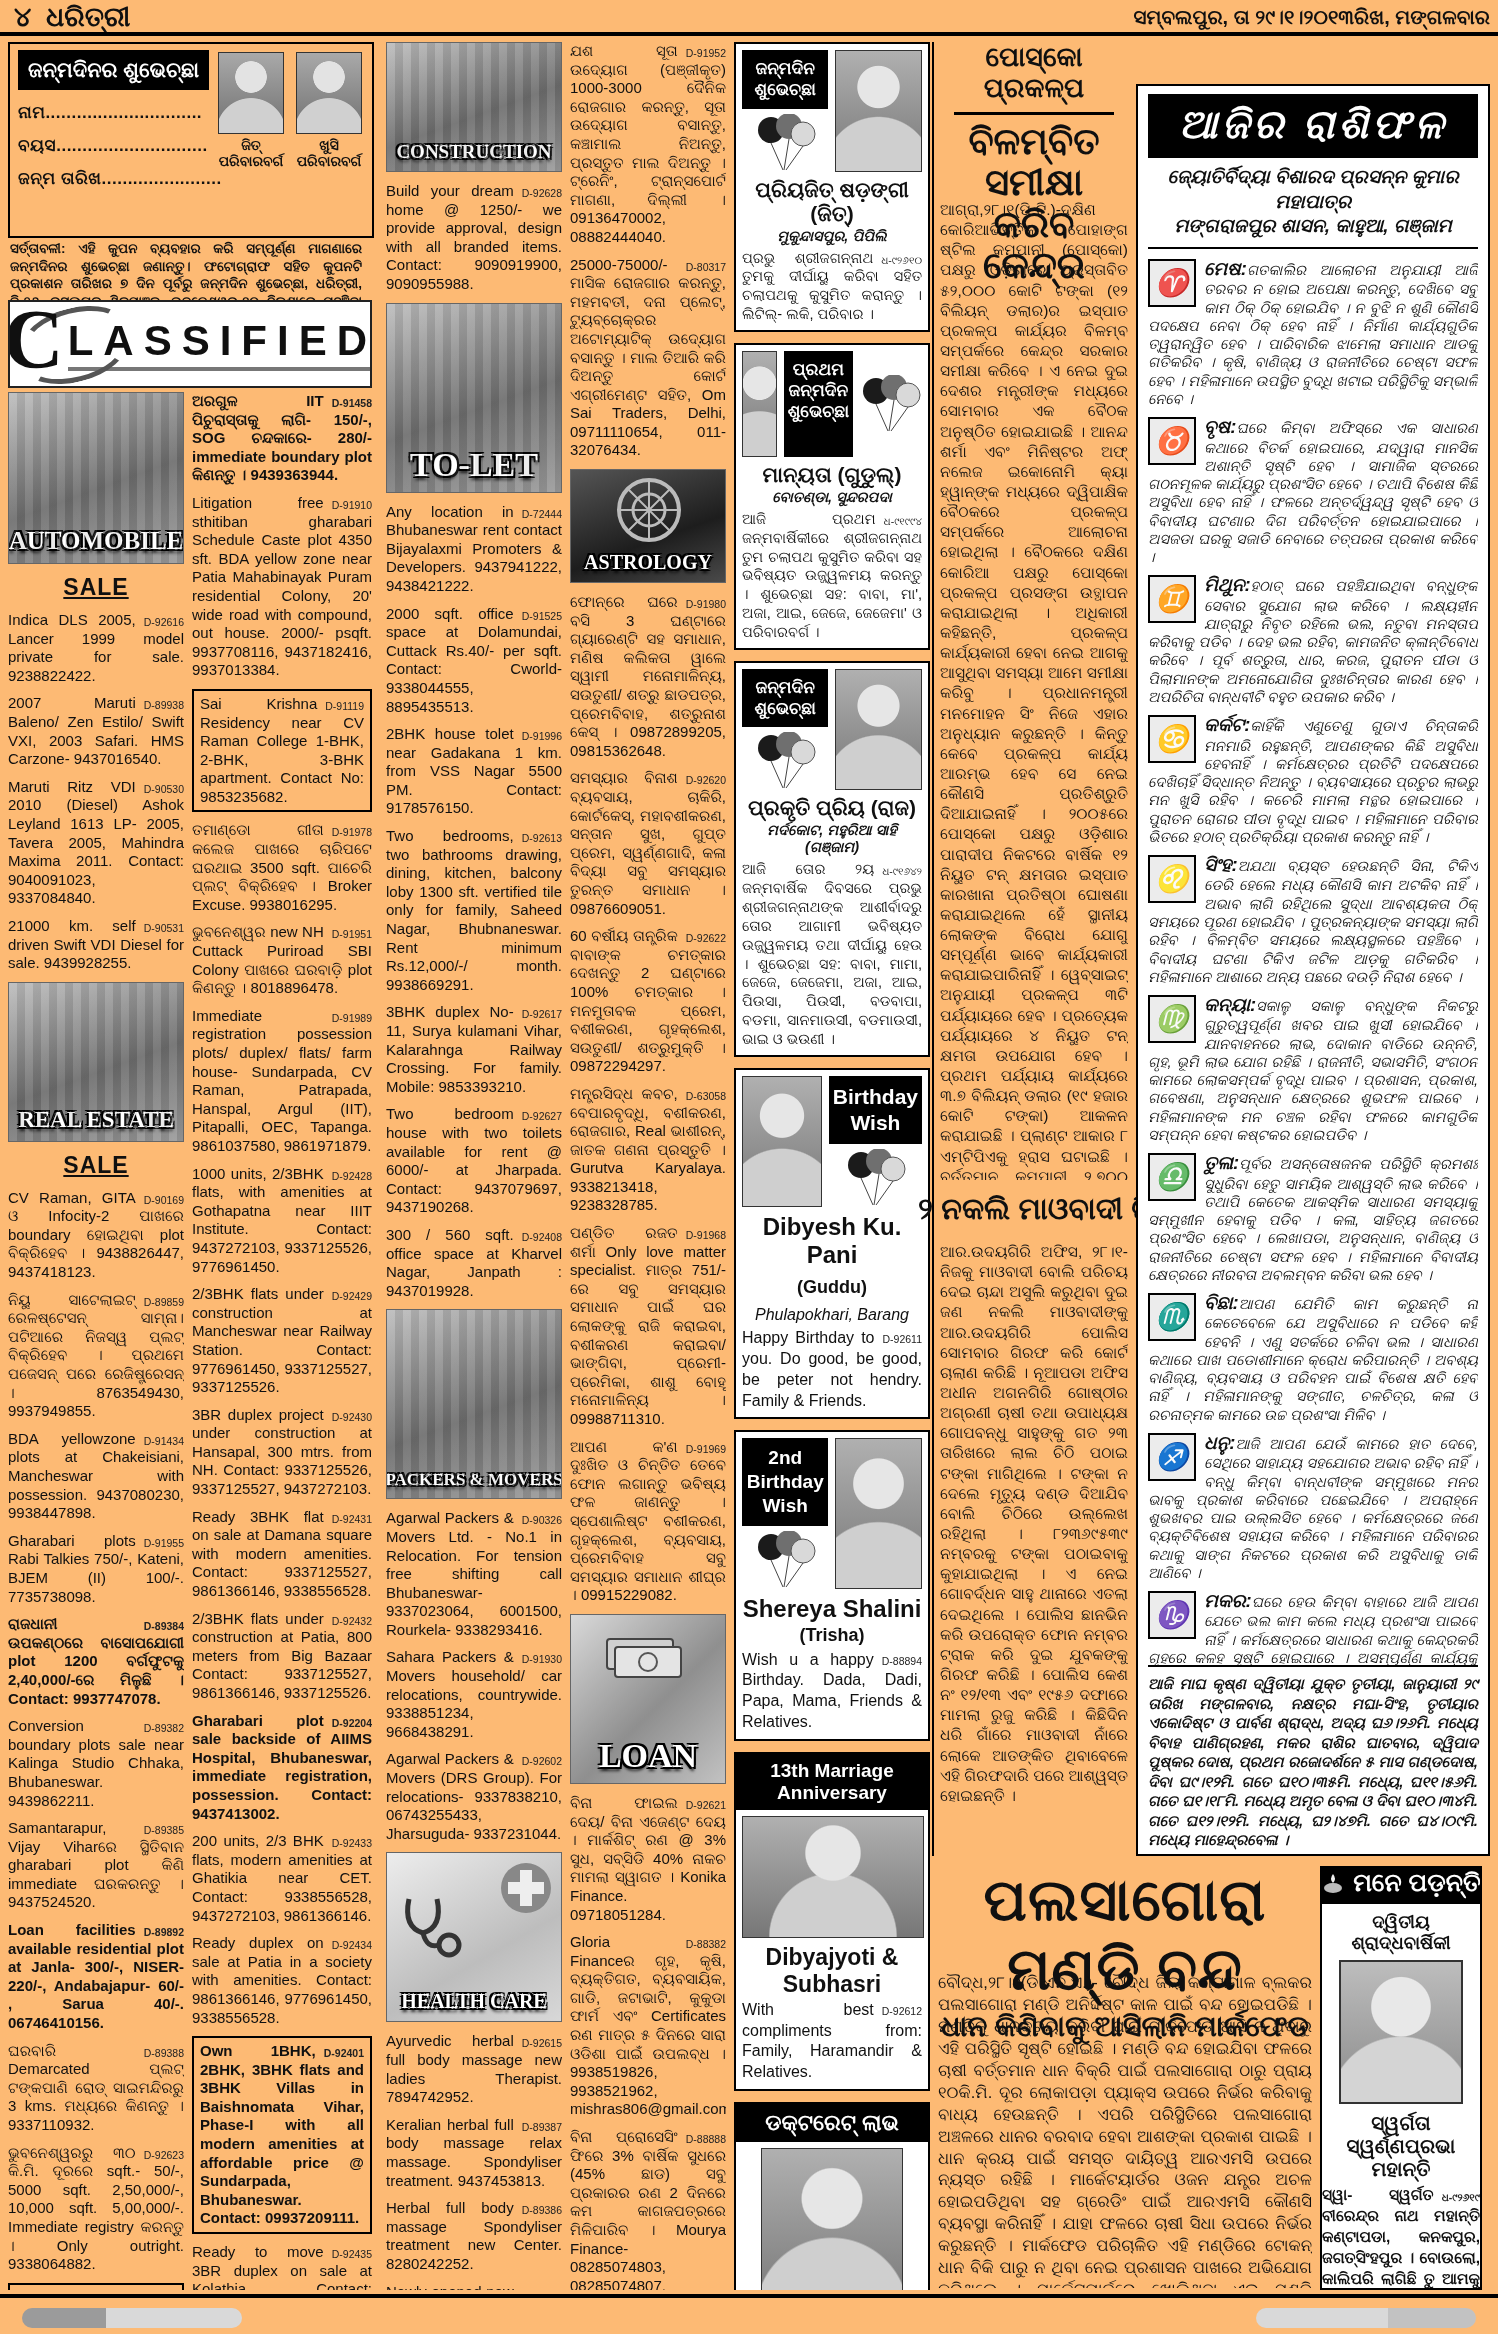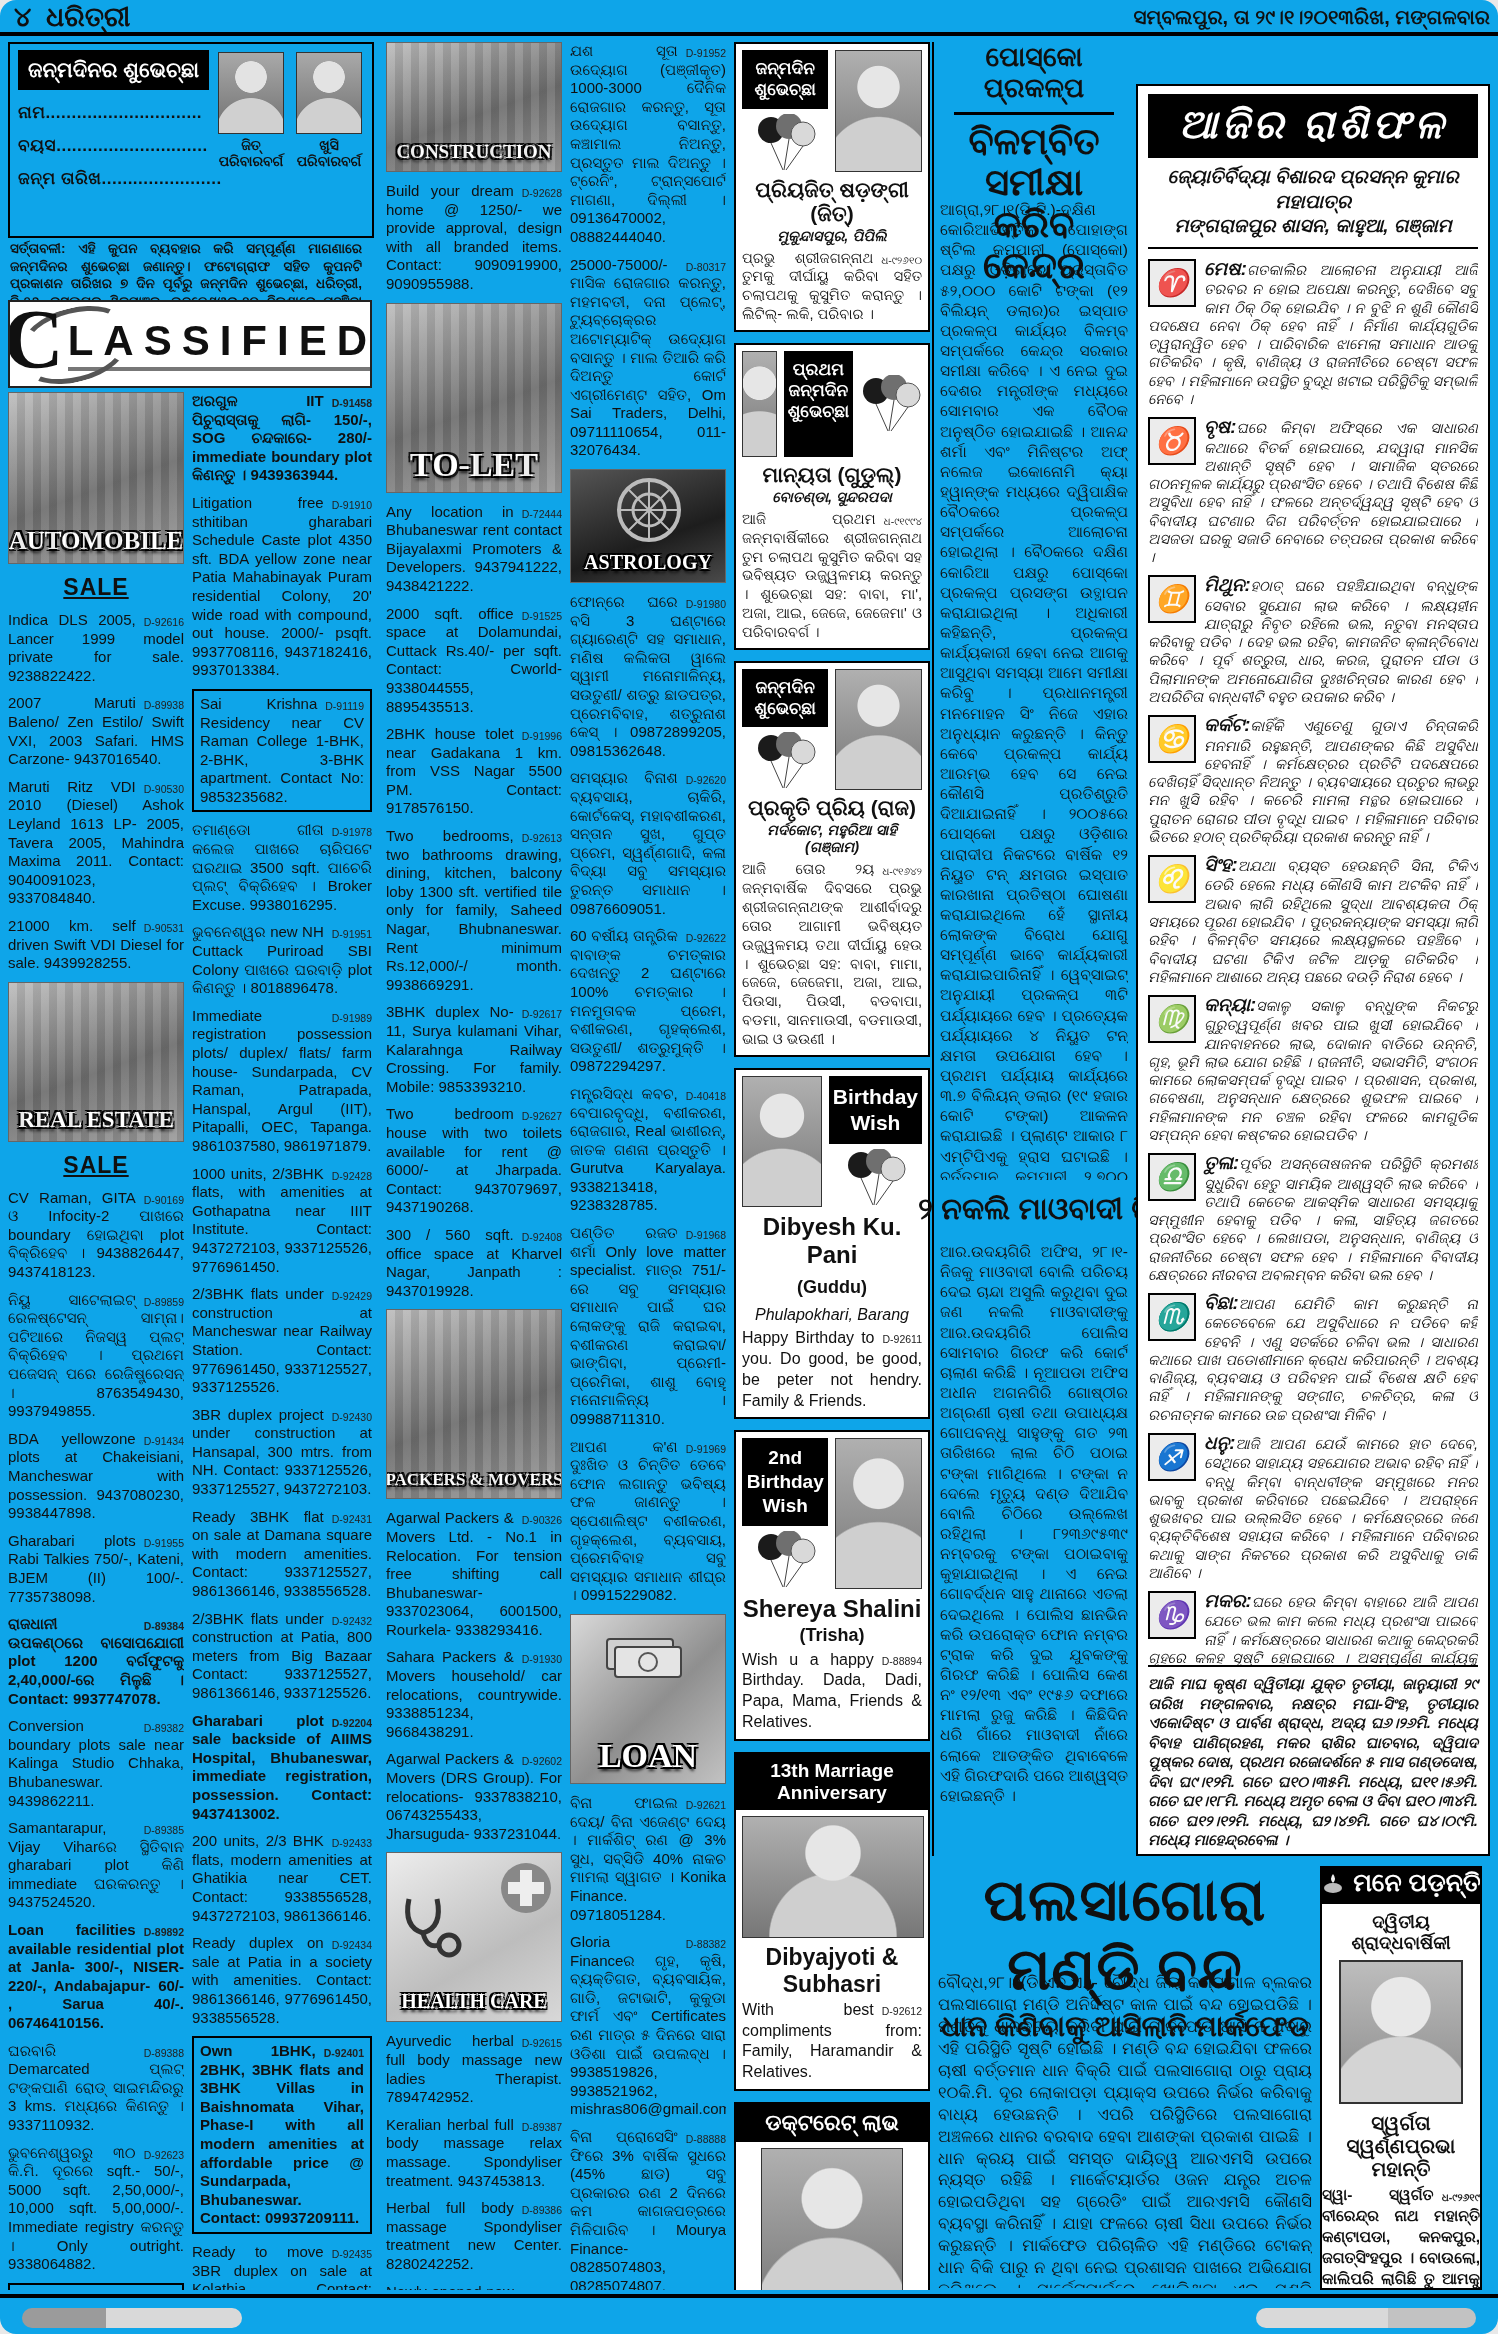"୪ ଧରିତ୍ରୀ" .page { background: #0ea5e9 -> #fdba74; border-radius: 16px -> none }
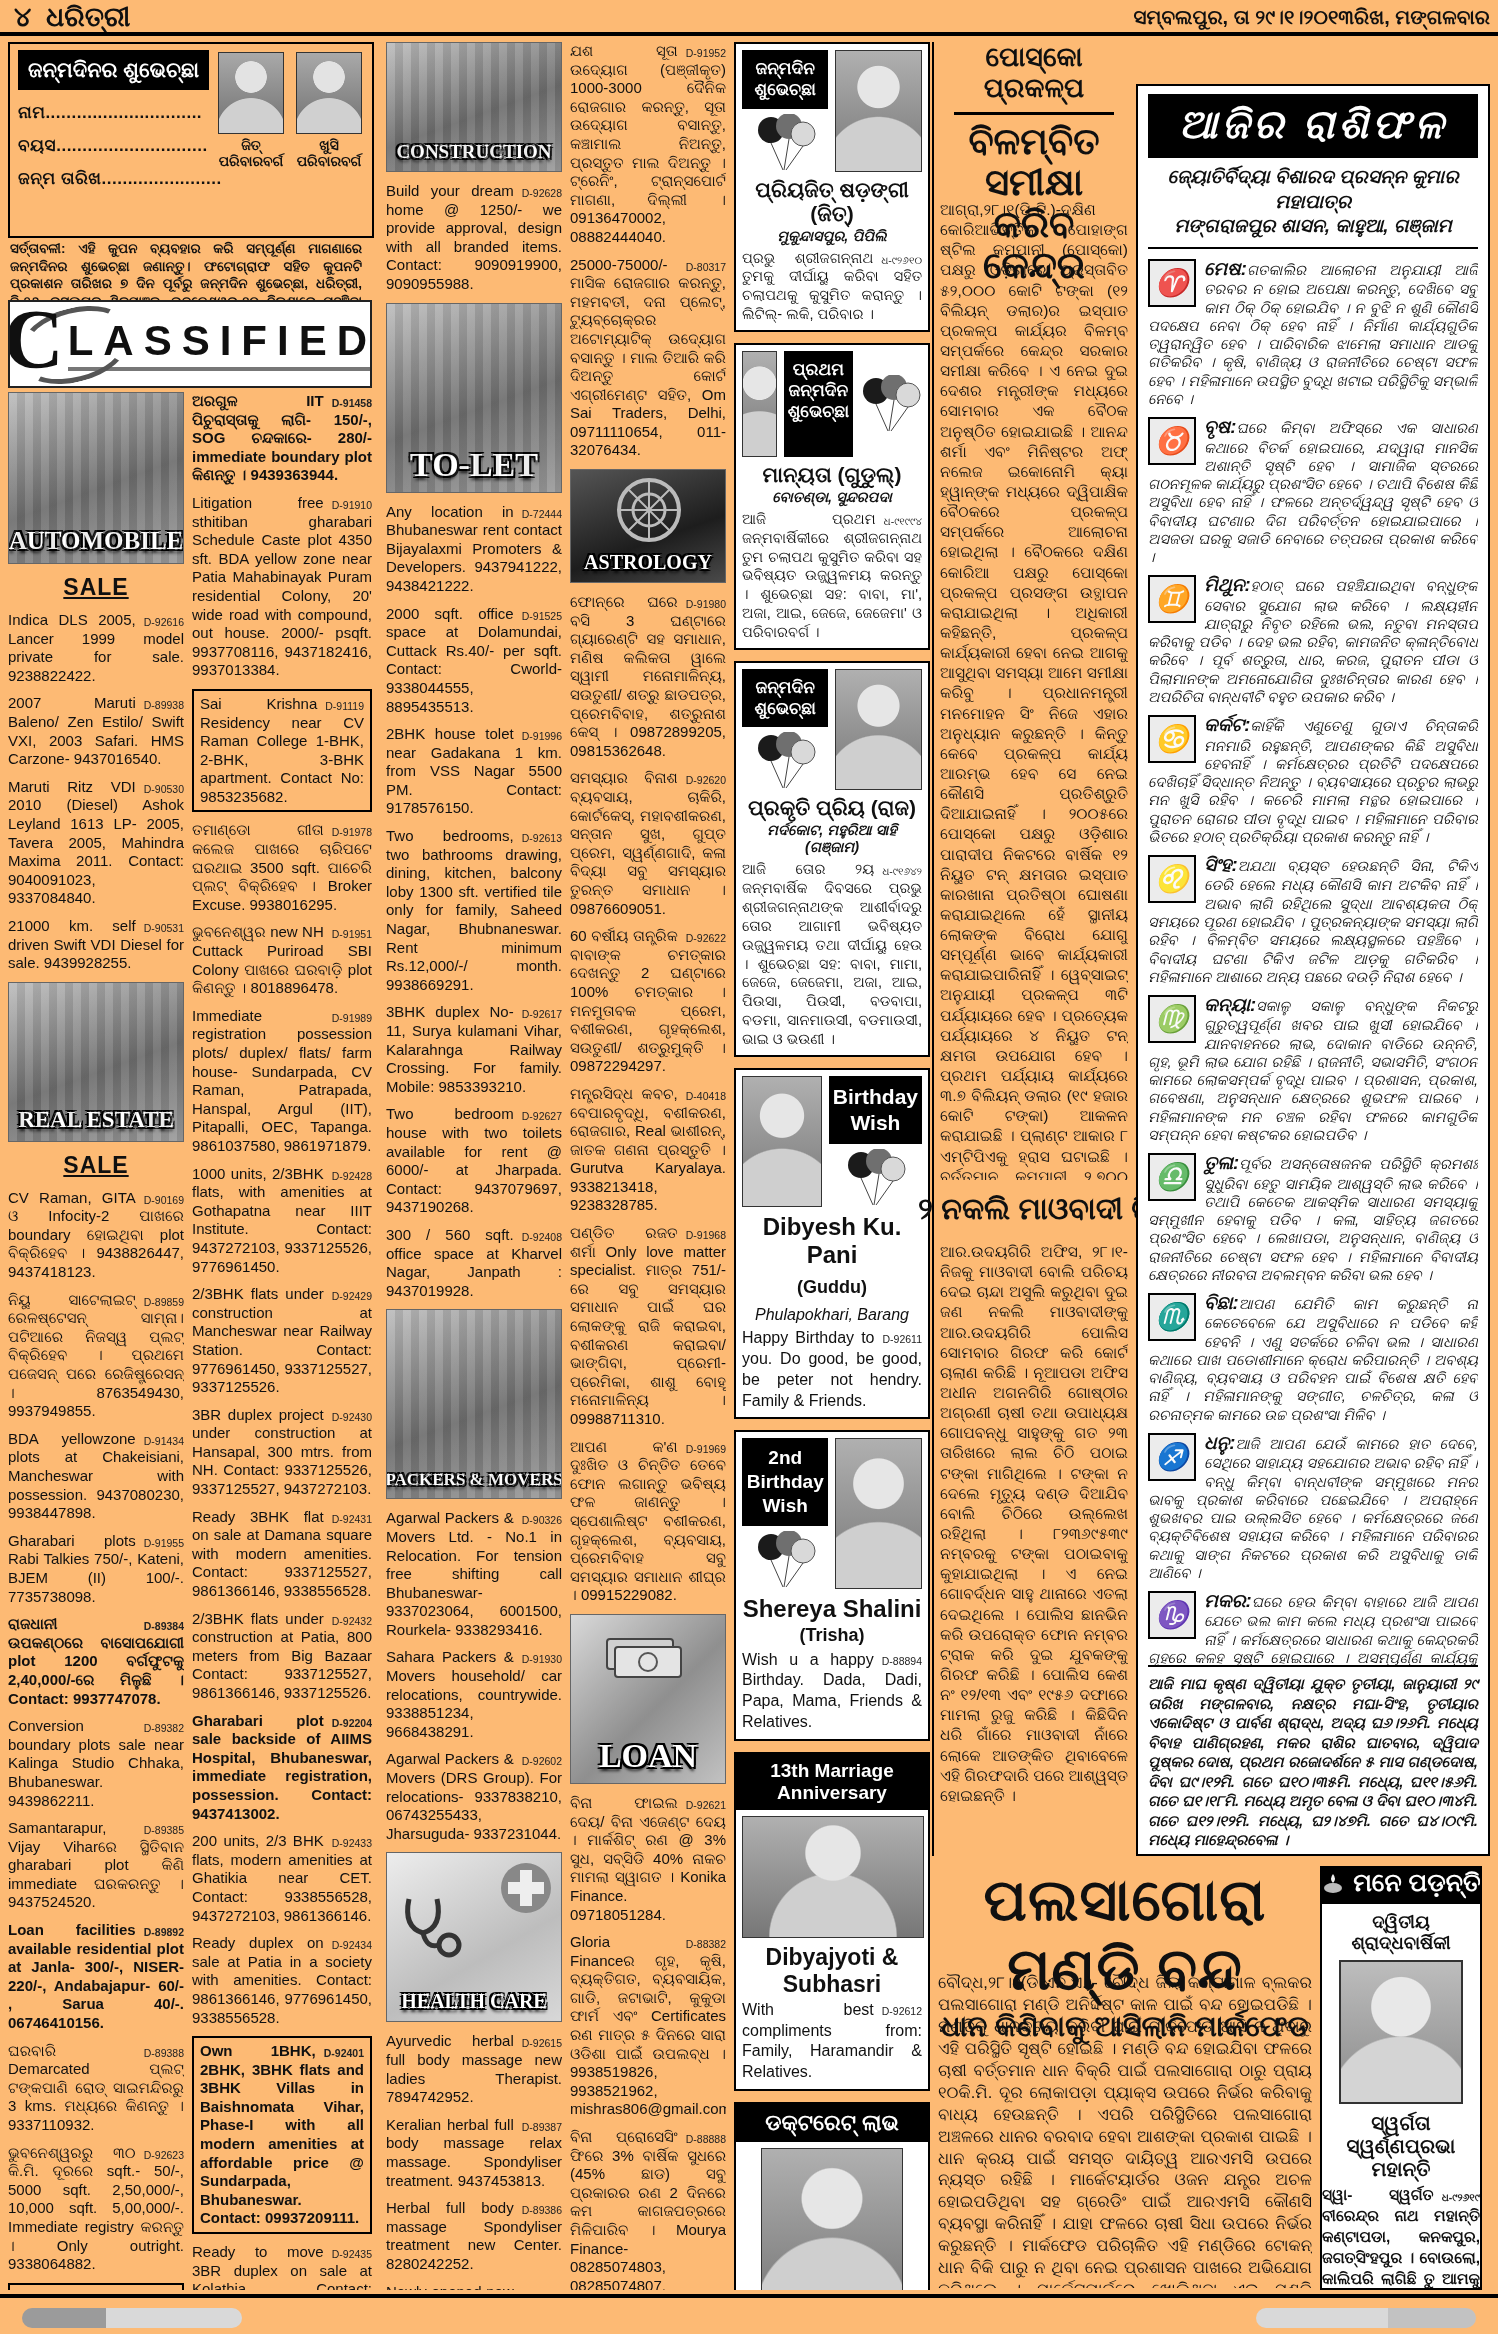"D-40418" span.did { text: D-40418 -> D-63058 }
